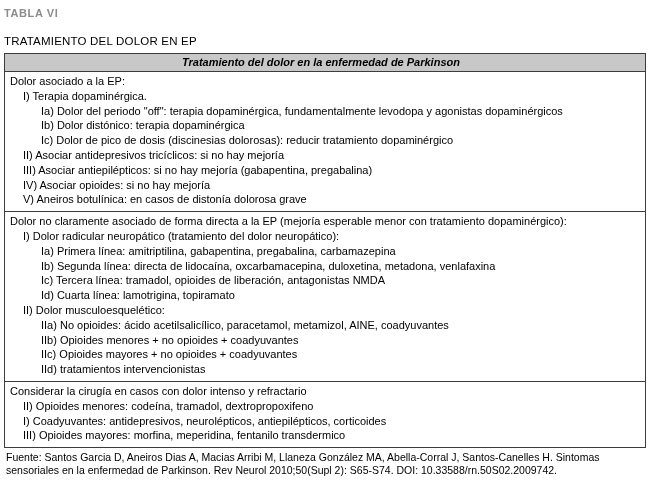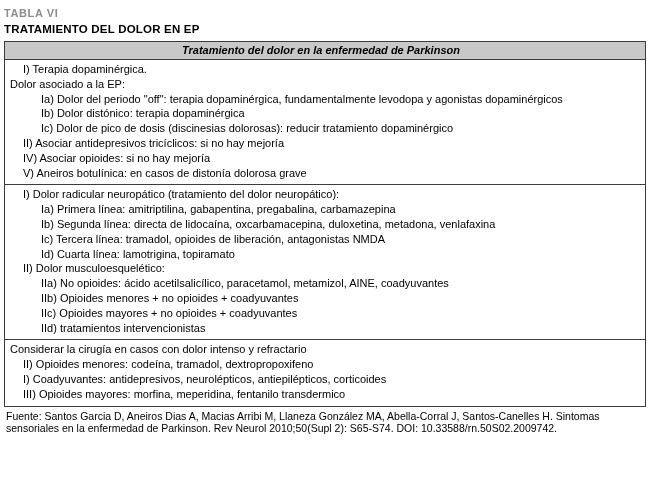"TRATAMIENTO DEL DOLOR EN EP" .table-title { font-weight: bold -> normal; margin-top: 4px -> 16px }
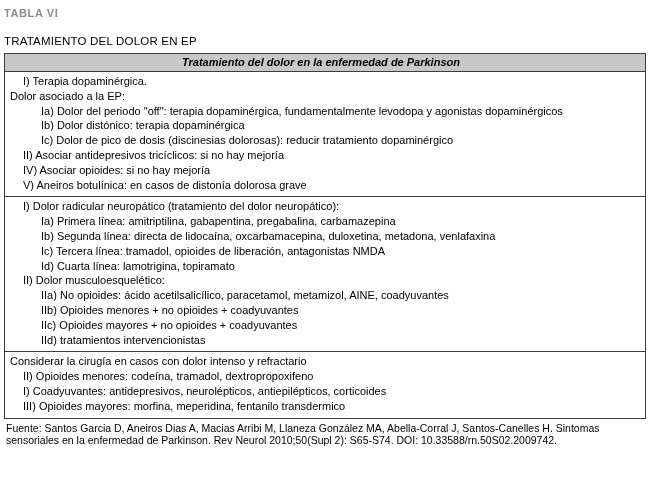"I) Terapia dopaminérgica." div.line { order: before "Dolor asociado a la EP:" -> after "Dolor asociado a la EP:" }
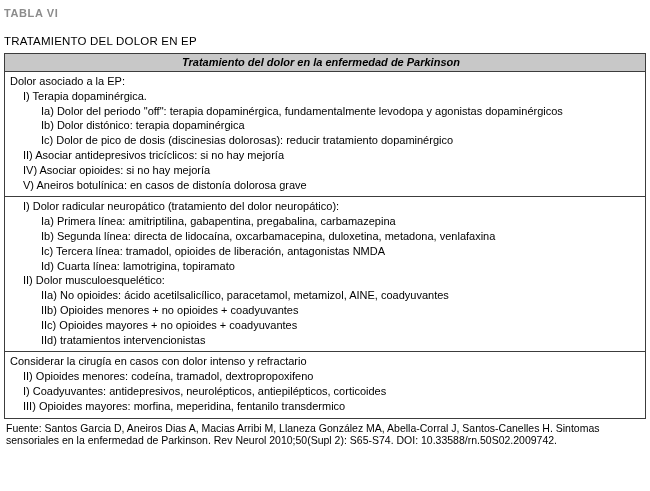"III) Asociar antiepilépticos: si no" div.line { html: none -> <div>III) Asociar antiepilépticos: si no hay mejoría (gabapentina, pregabalina)</div> }
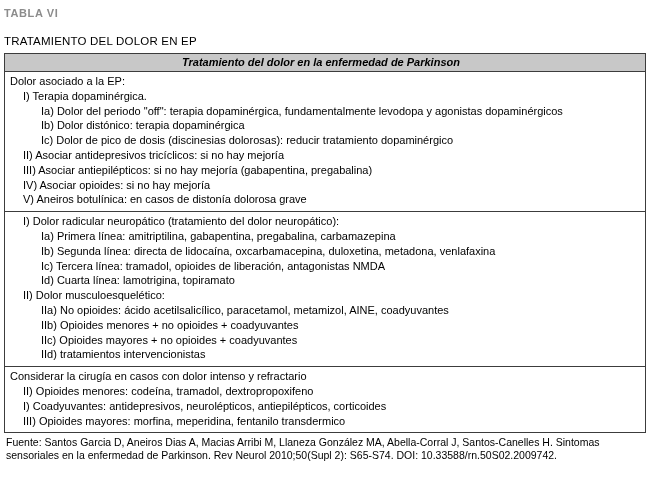"Dolor no claramente asociado de" div.line { html: none -> <div>Dolor no claramente asociado de forma directa a la EP (mejoría esperable menor con tratamiento dopaminérgico):</div> }
